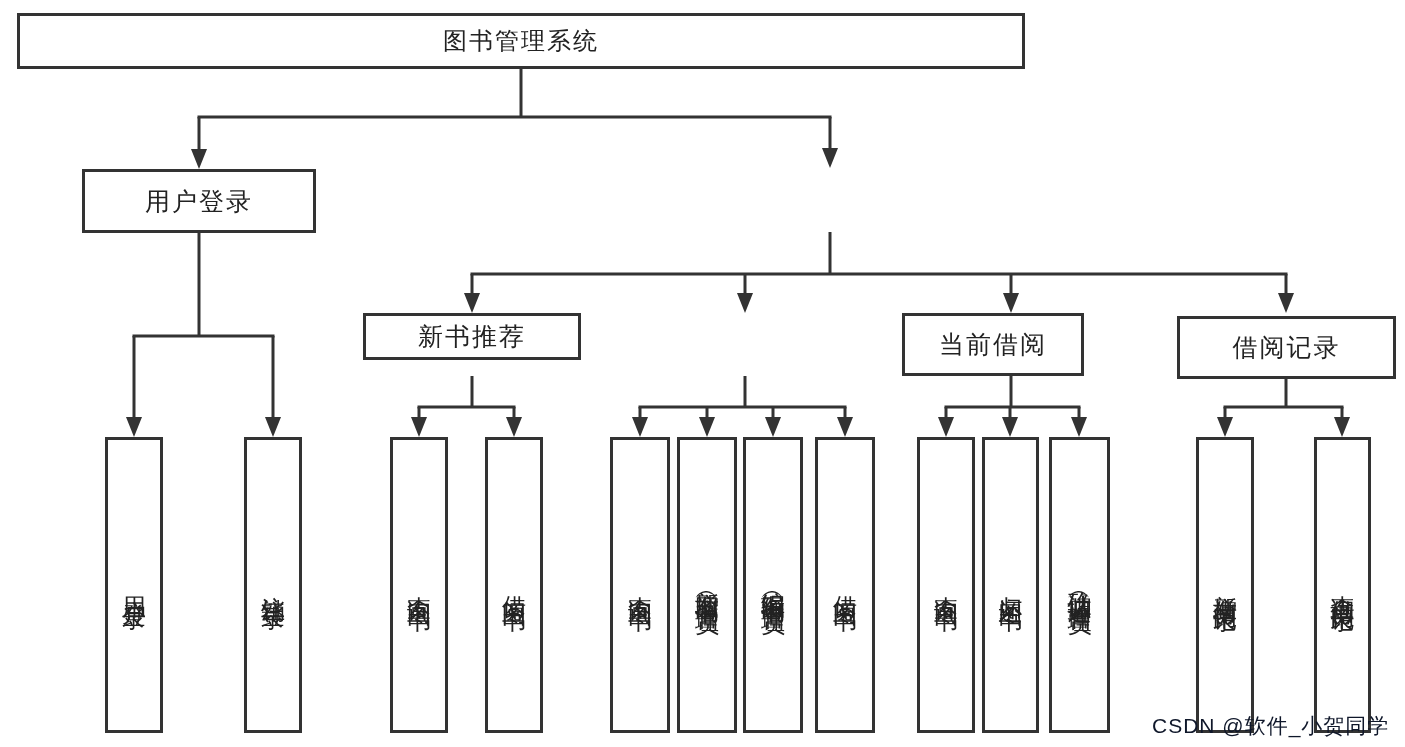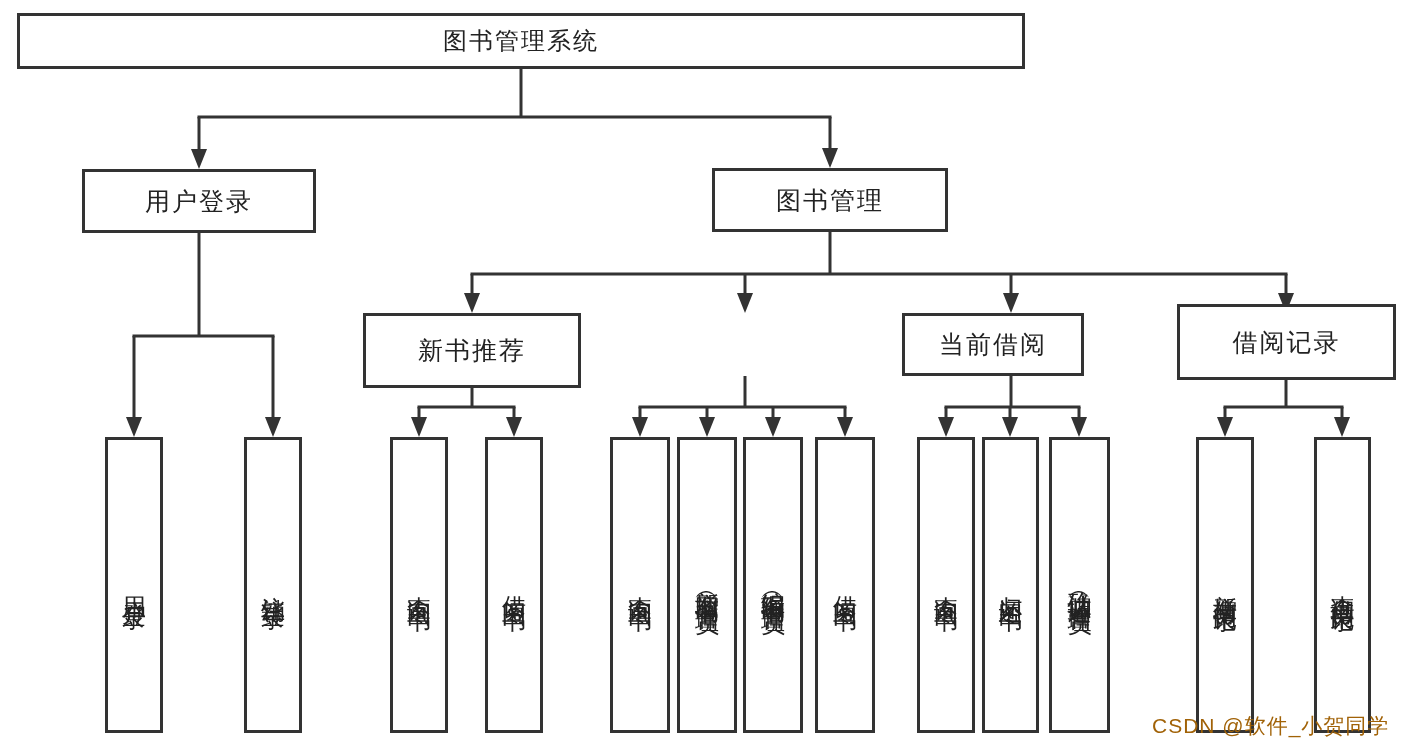"图书管理" div.box { html: <div>图书管理</div> -> none }
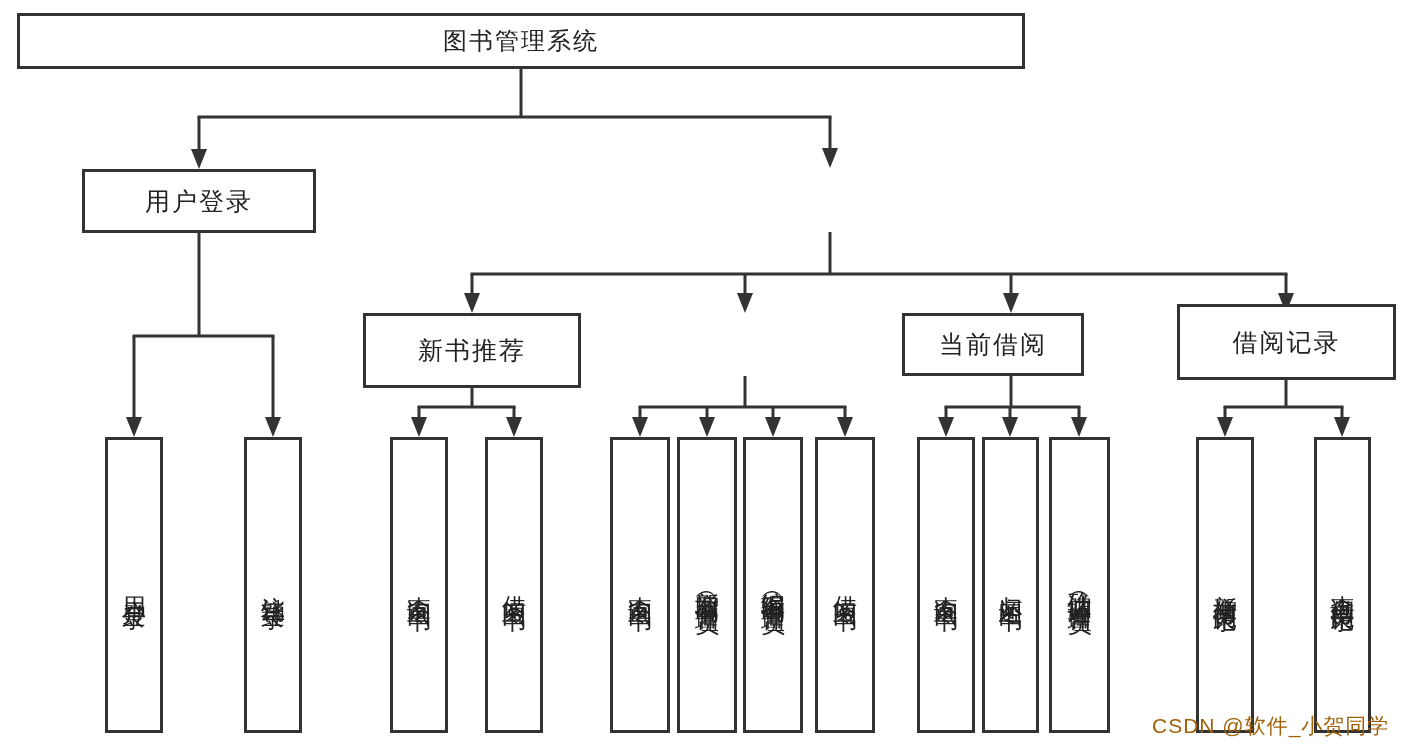"新书推荐" div.box { height: 75px -> 47px }
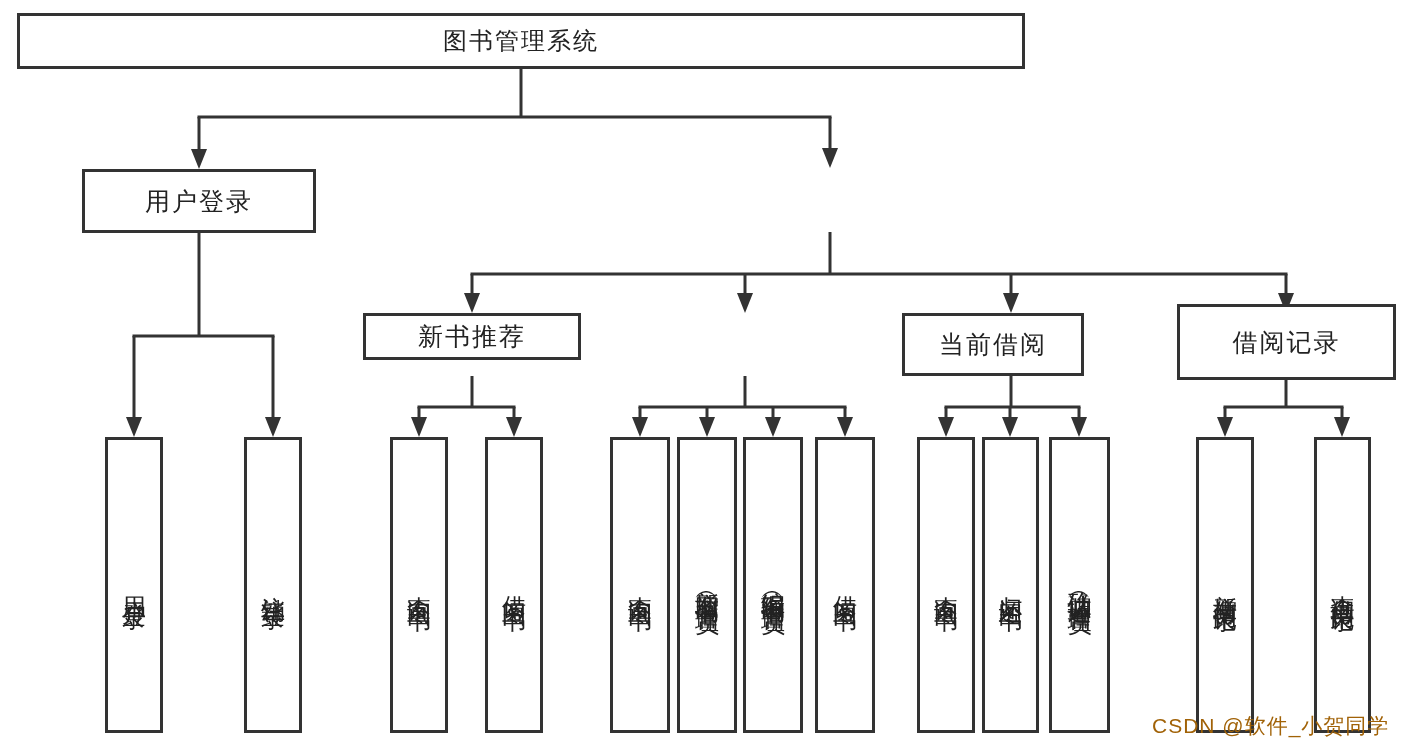"借阅记录" div.box { height: 76px -> 63px; top: 304px -> 316px }
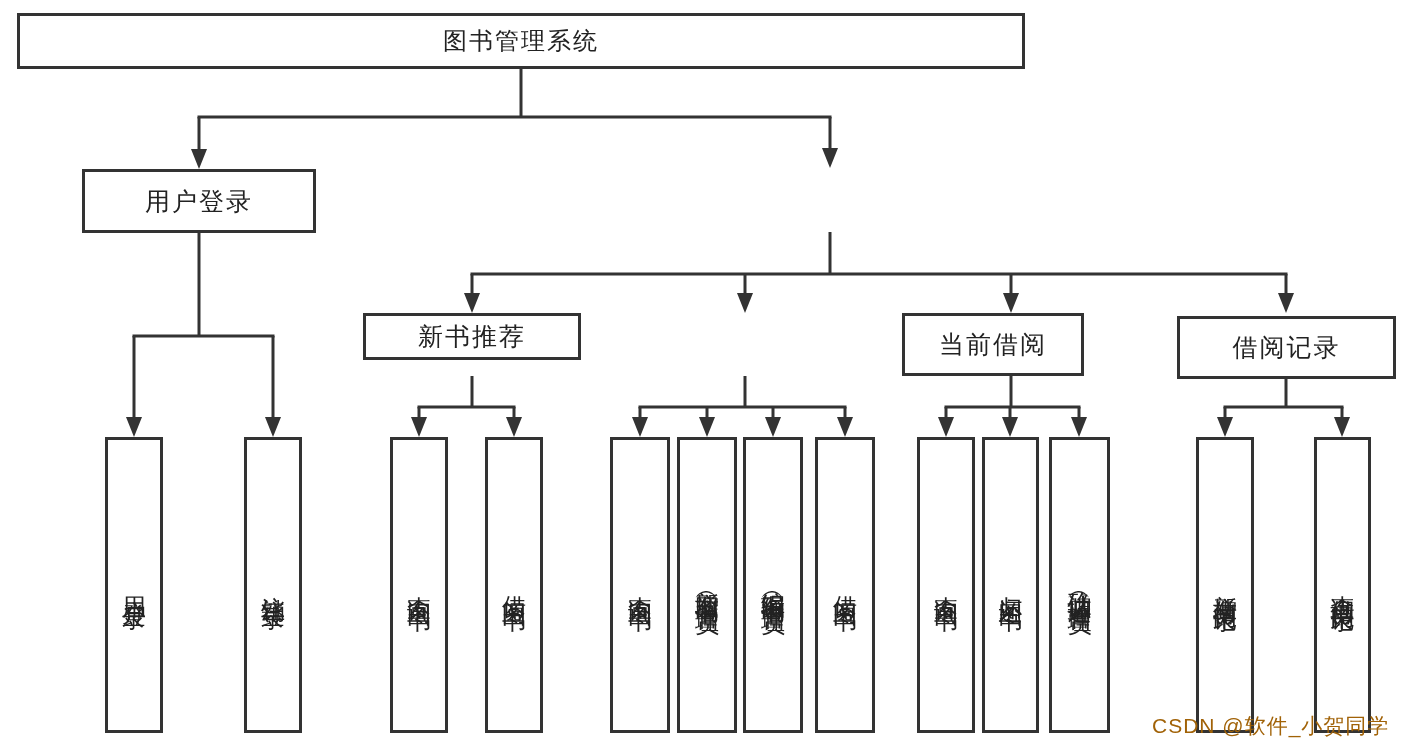"CSDN @软件_小贺同学" .watermark { color: #a16207 -> #0f172a }
